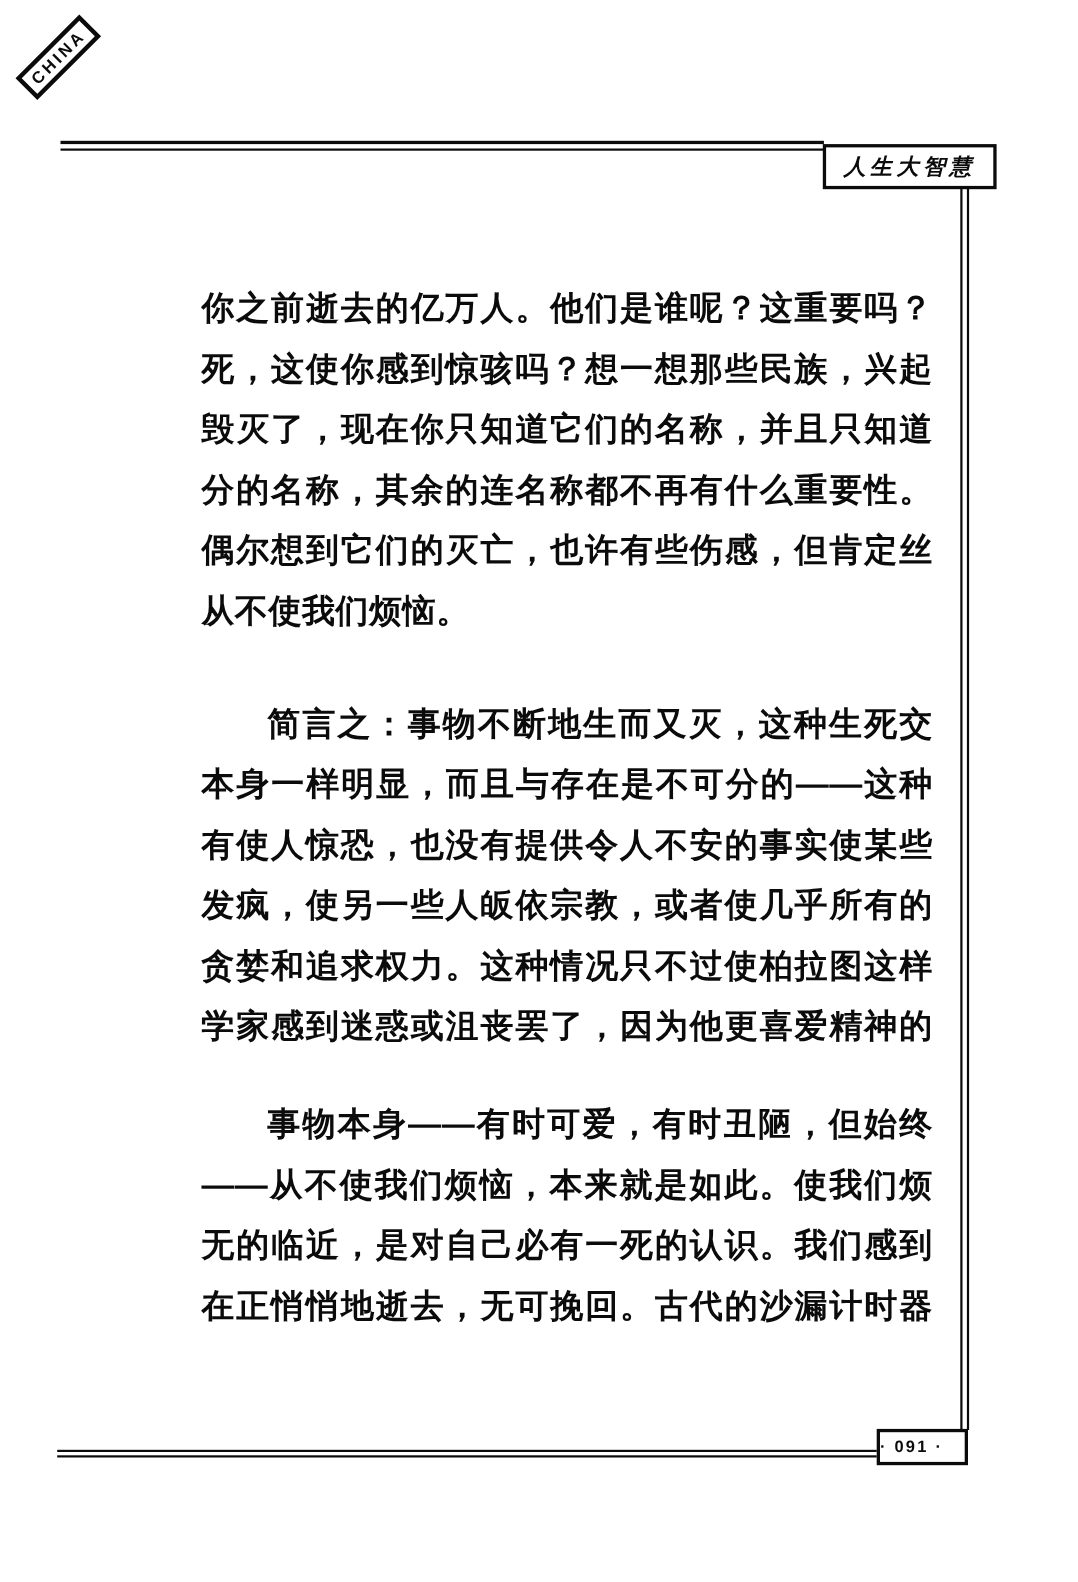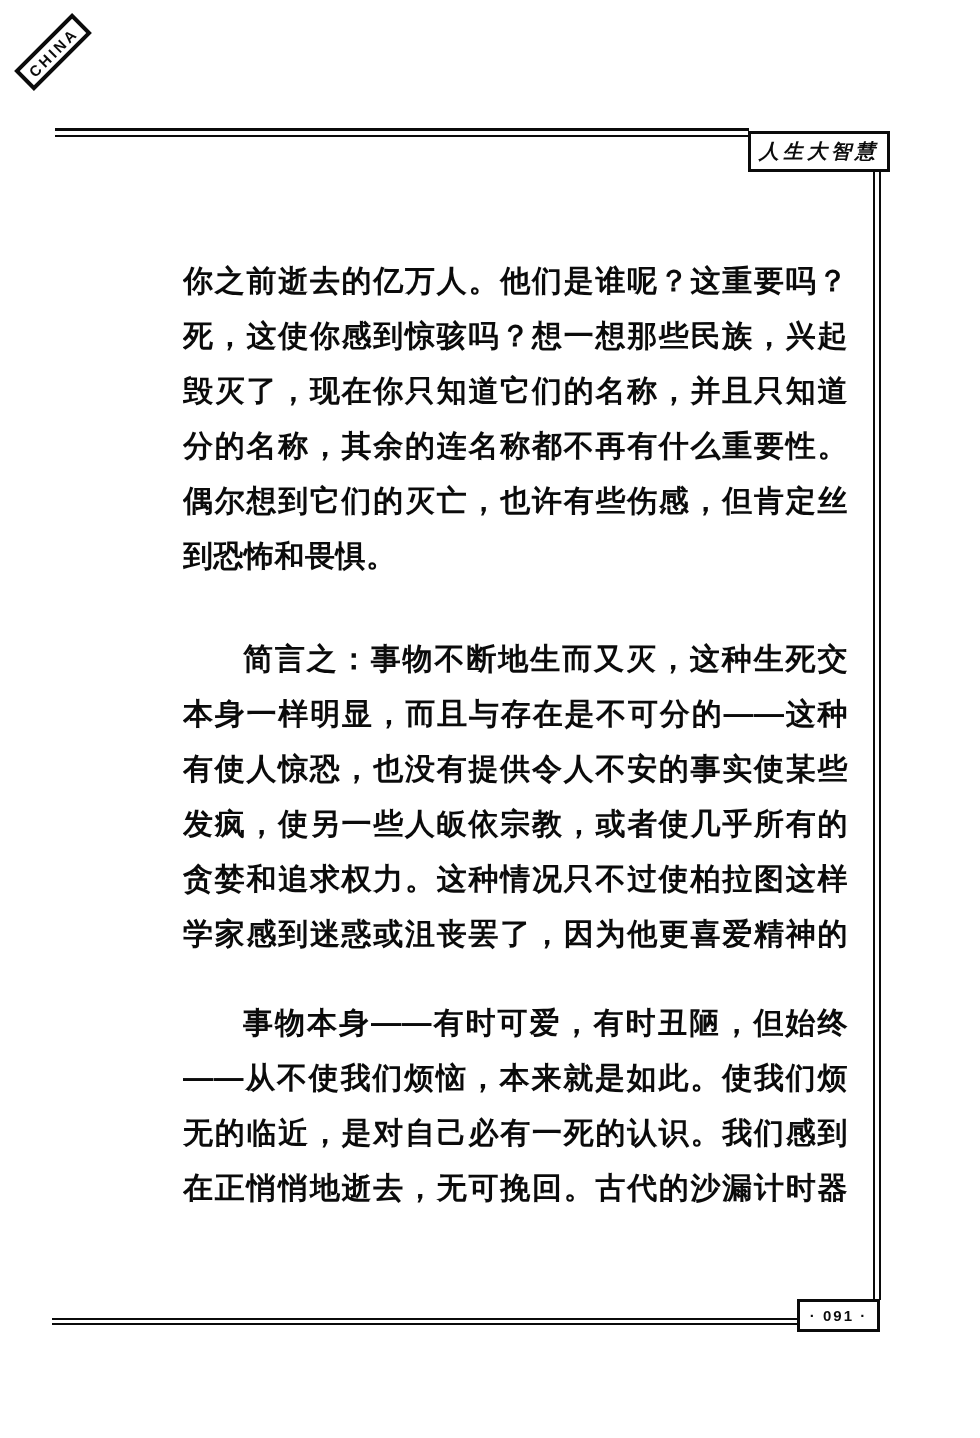"人生大智慧" .title-box { width: 142px -> 158px }
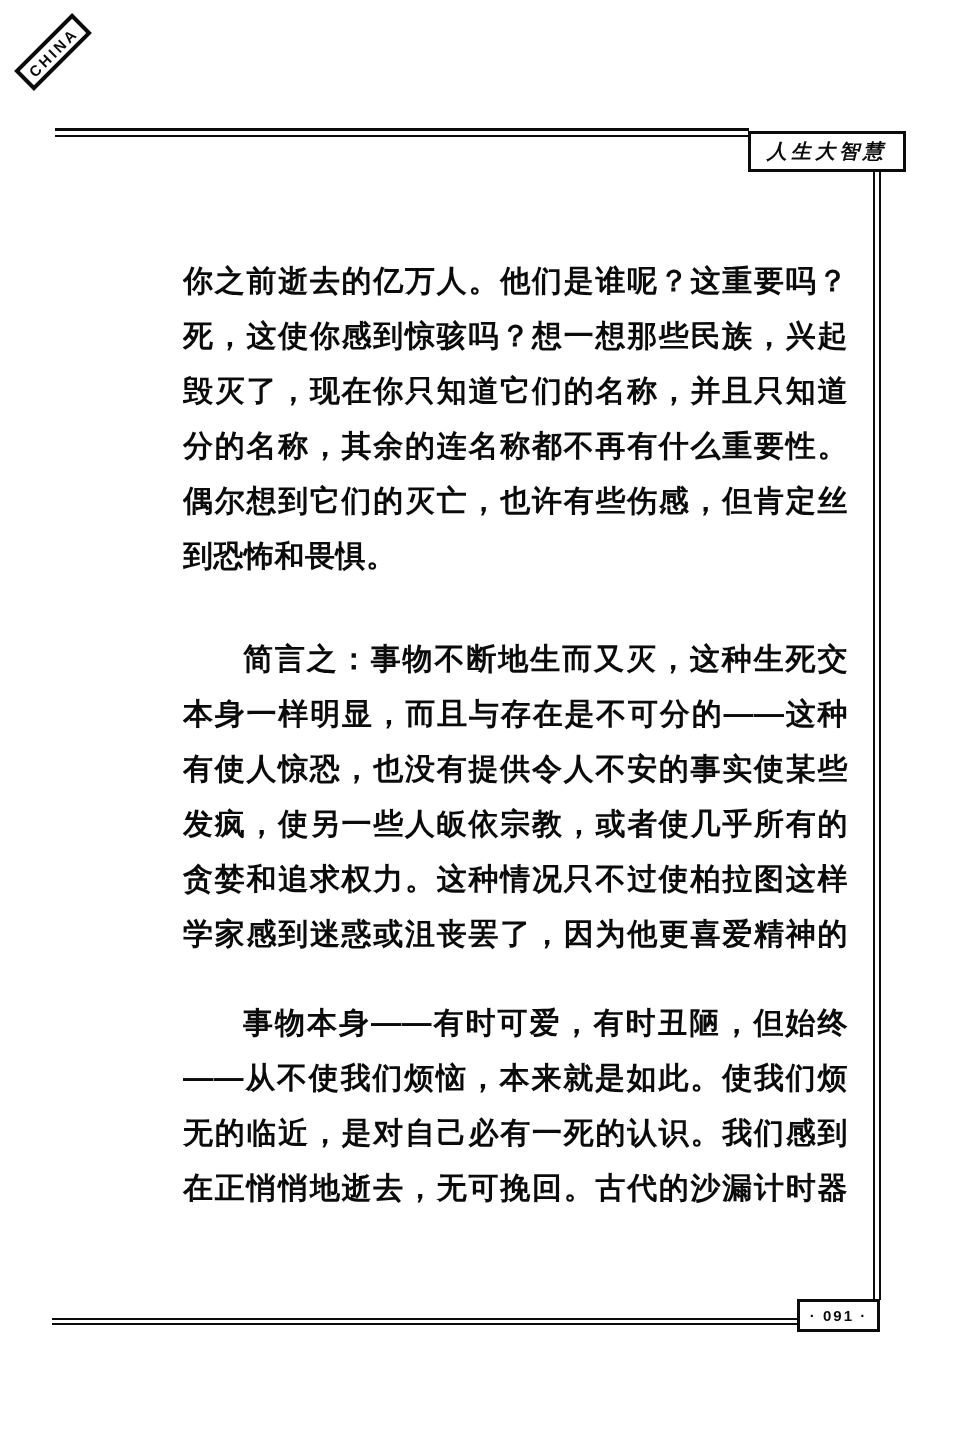"到恐怖和畏惧。" div.line { text: 到恐怖和畏惧 -> 从不使我们烦恼 }
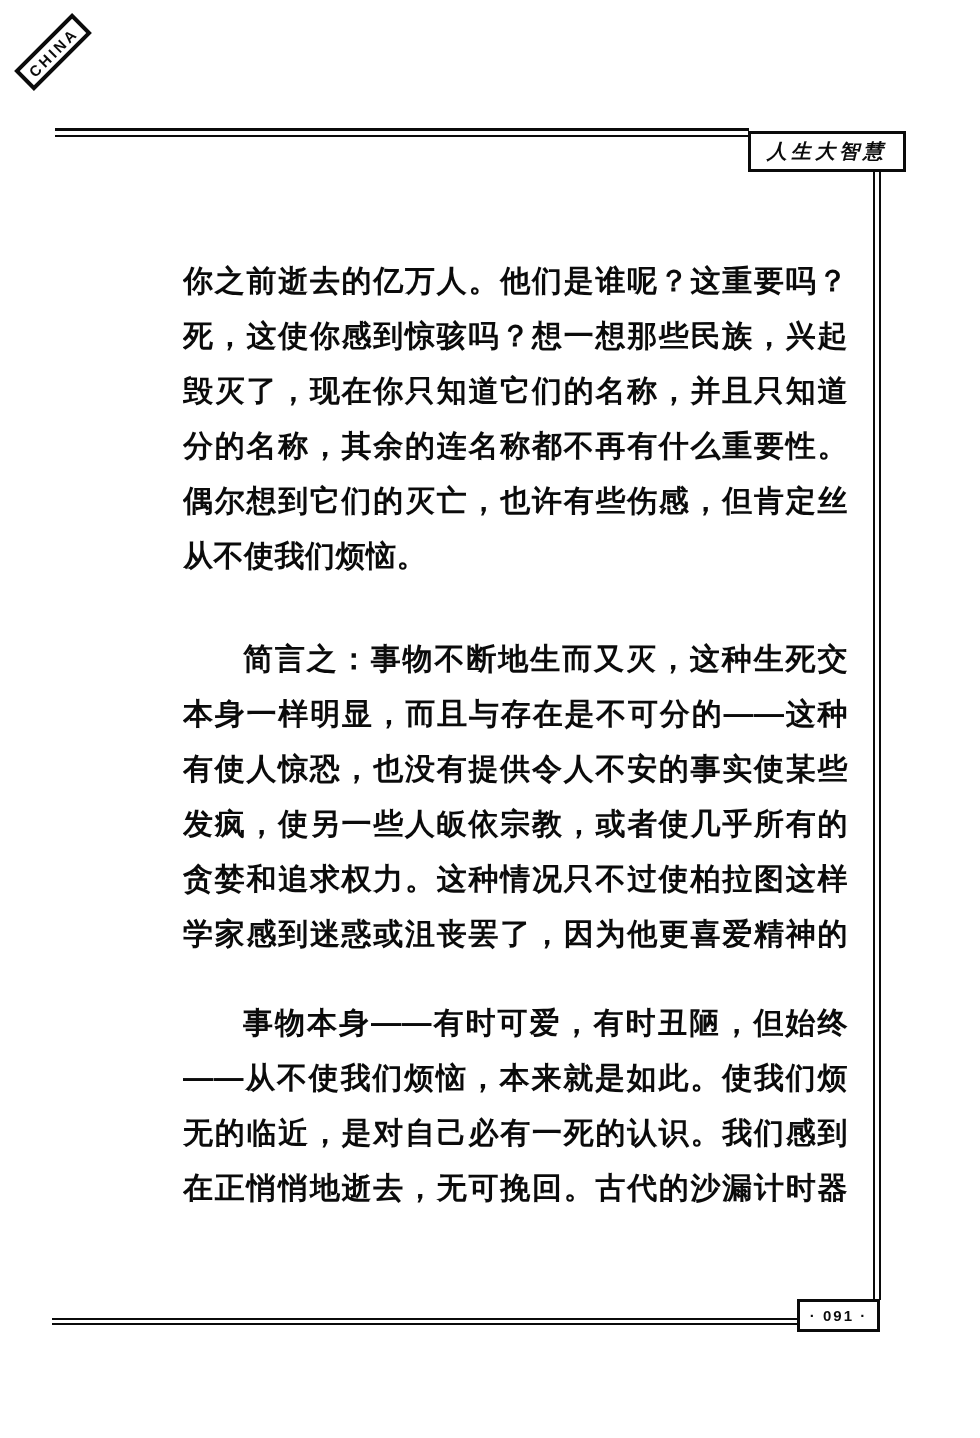"· 091 ·" .pagenum-box { justify-content: center -> flex-start }
